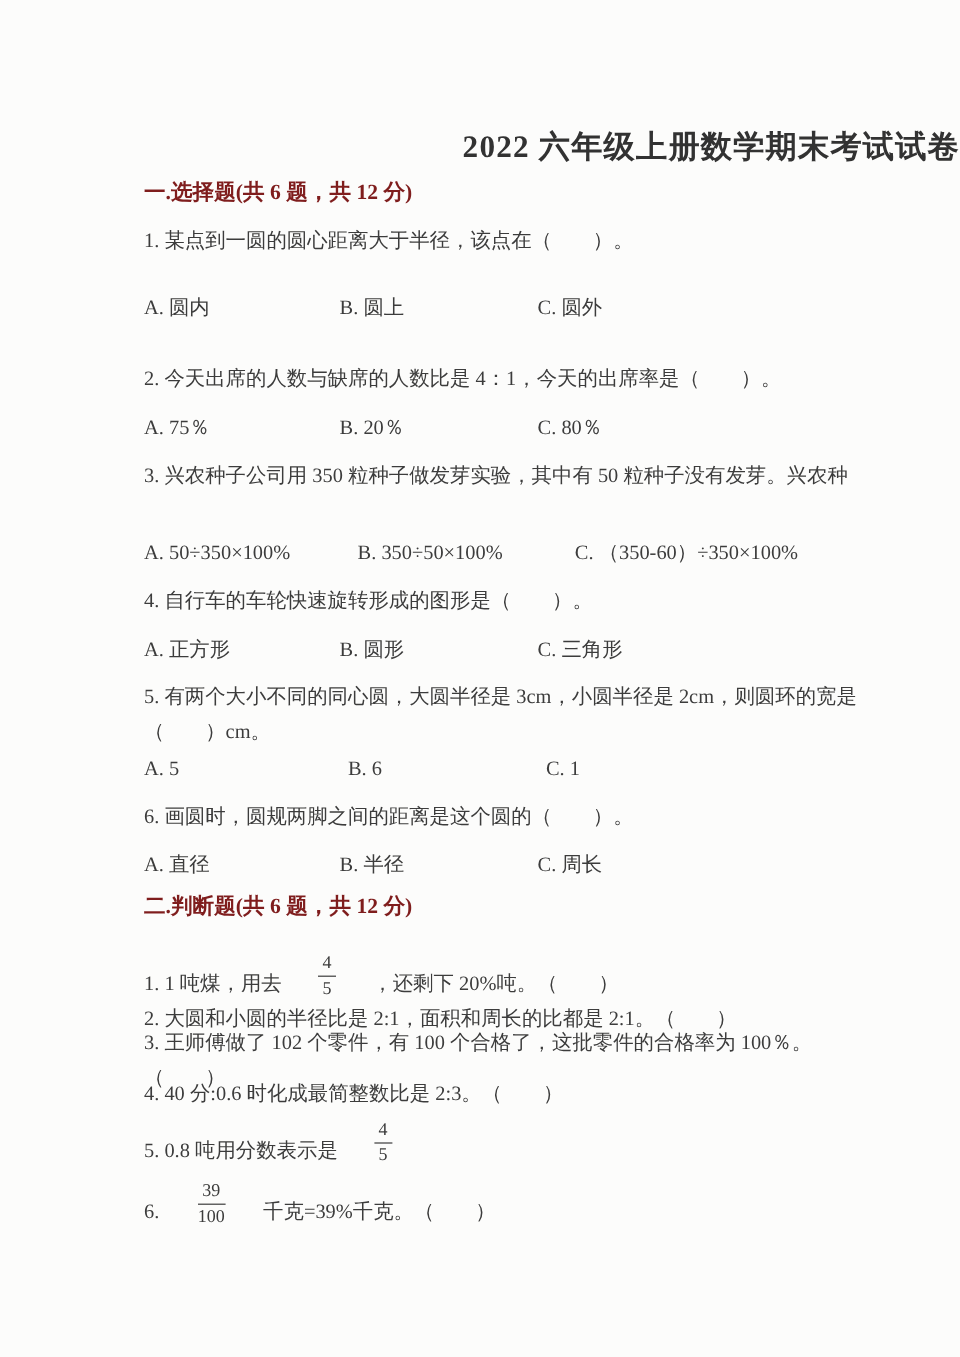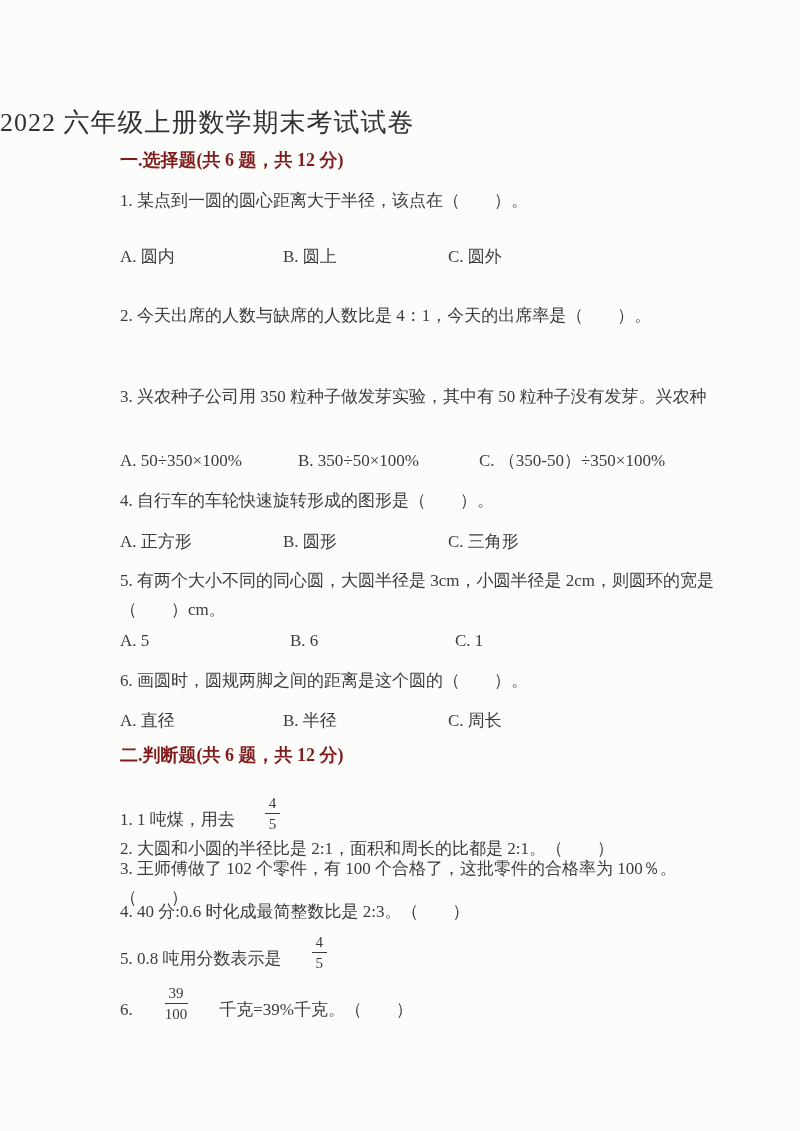"2022 六年级上册数学期末考试试卷" .title { font-weight: normal -> bold; text-align: left -> right }
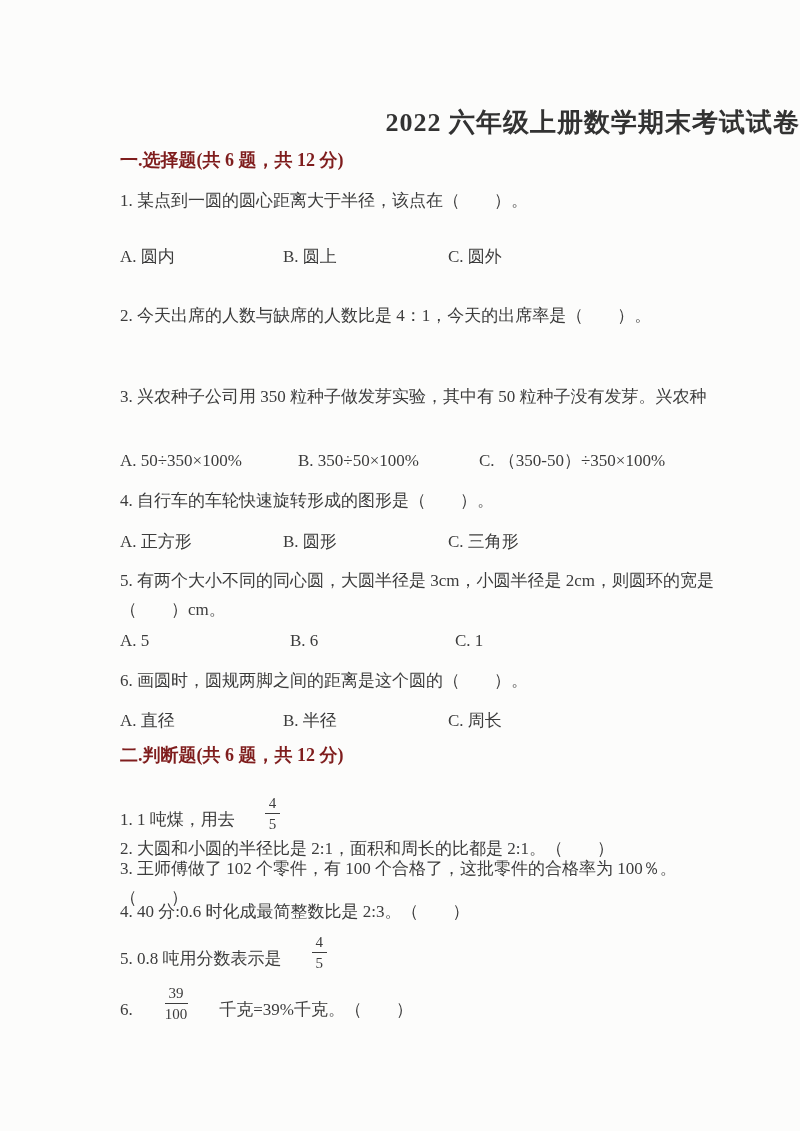"A. 75％" div.blk { html: none -> <div> <span>A. 75％</span> <span>B. 20％</span> <span>C. 80％</span> </div> }
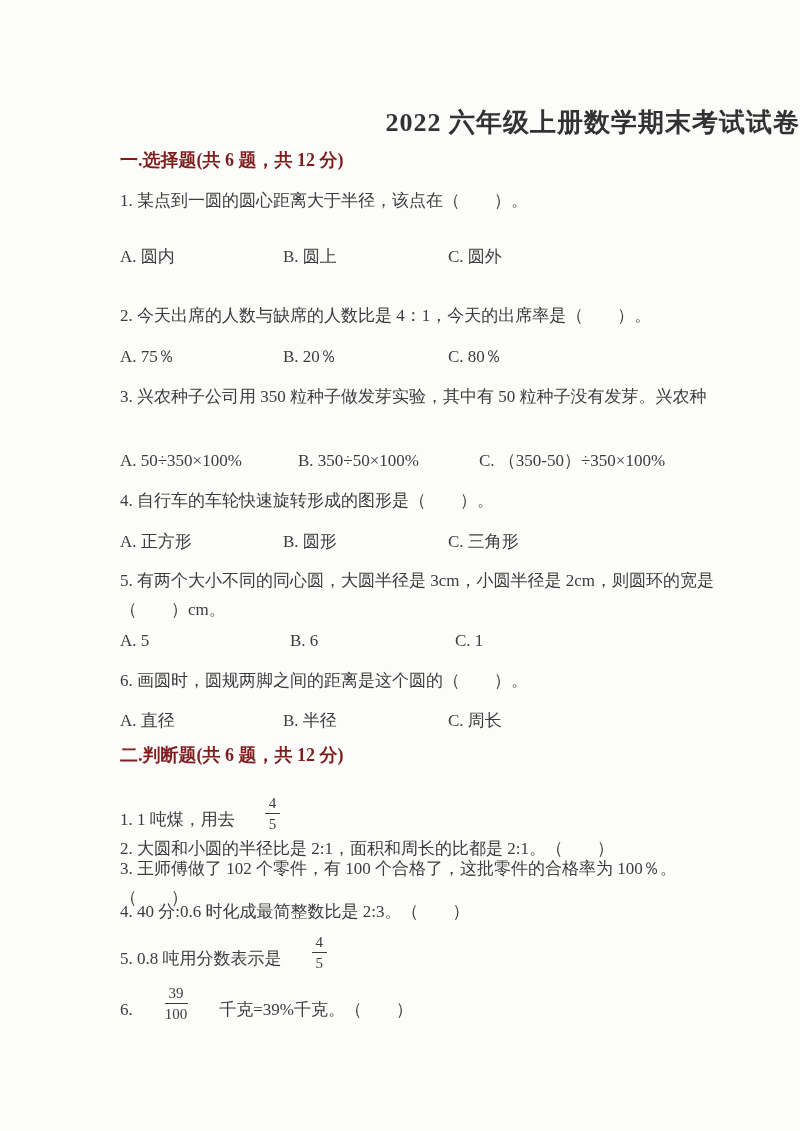"C. （350-50）÷350×100%" span.opt { text: 350-50 -> 350-60 }
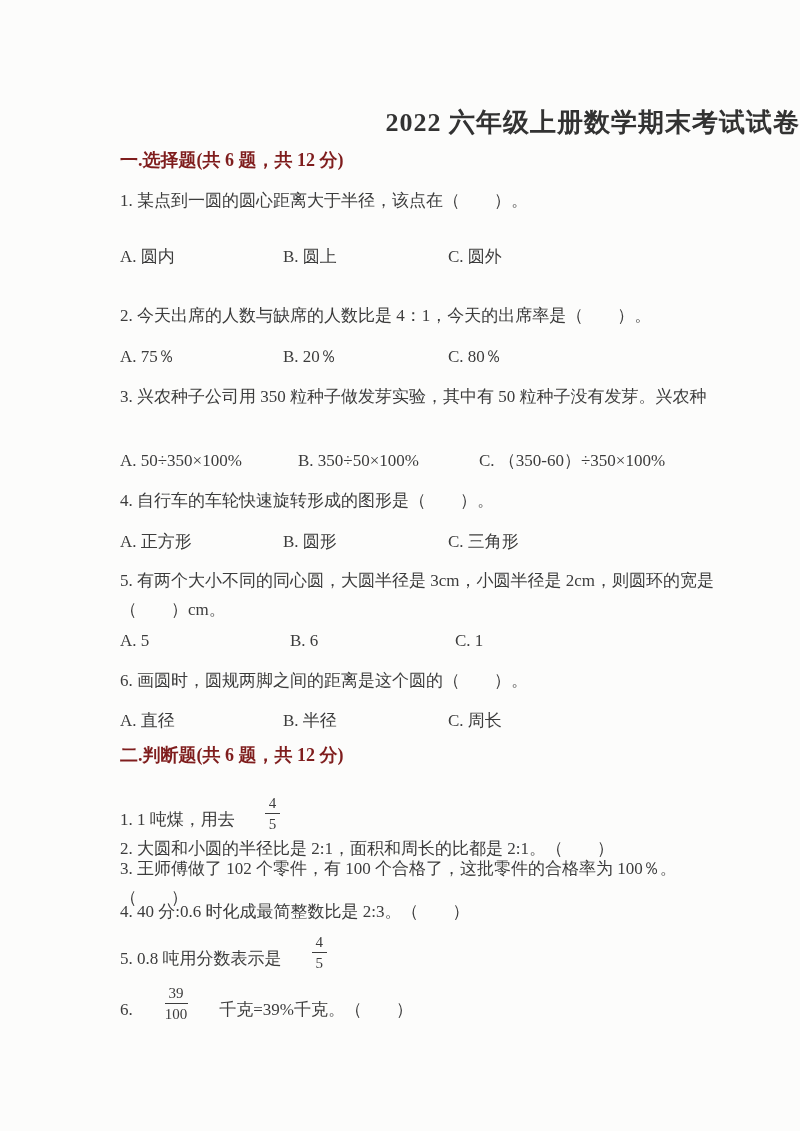"，还剩下 20%吨。（ ）" span { html: none -> <span>，还剩下 20%吨。（ ）</span> }
